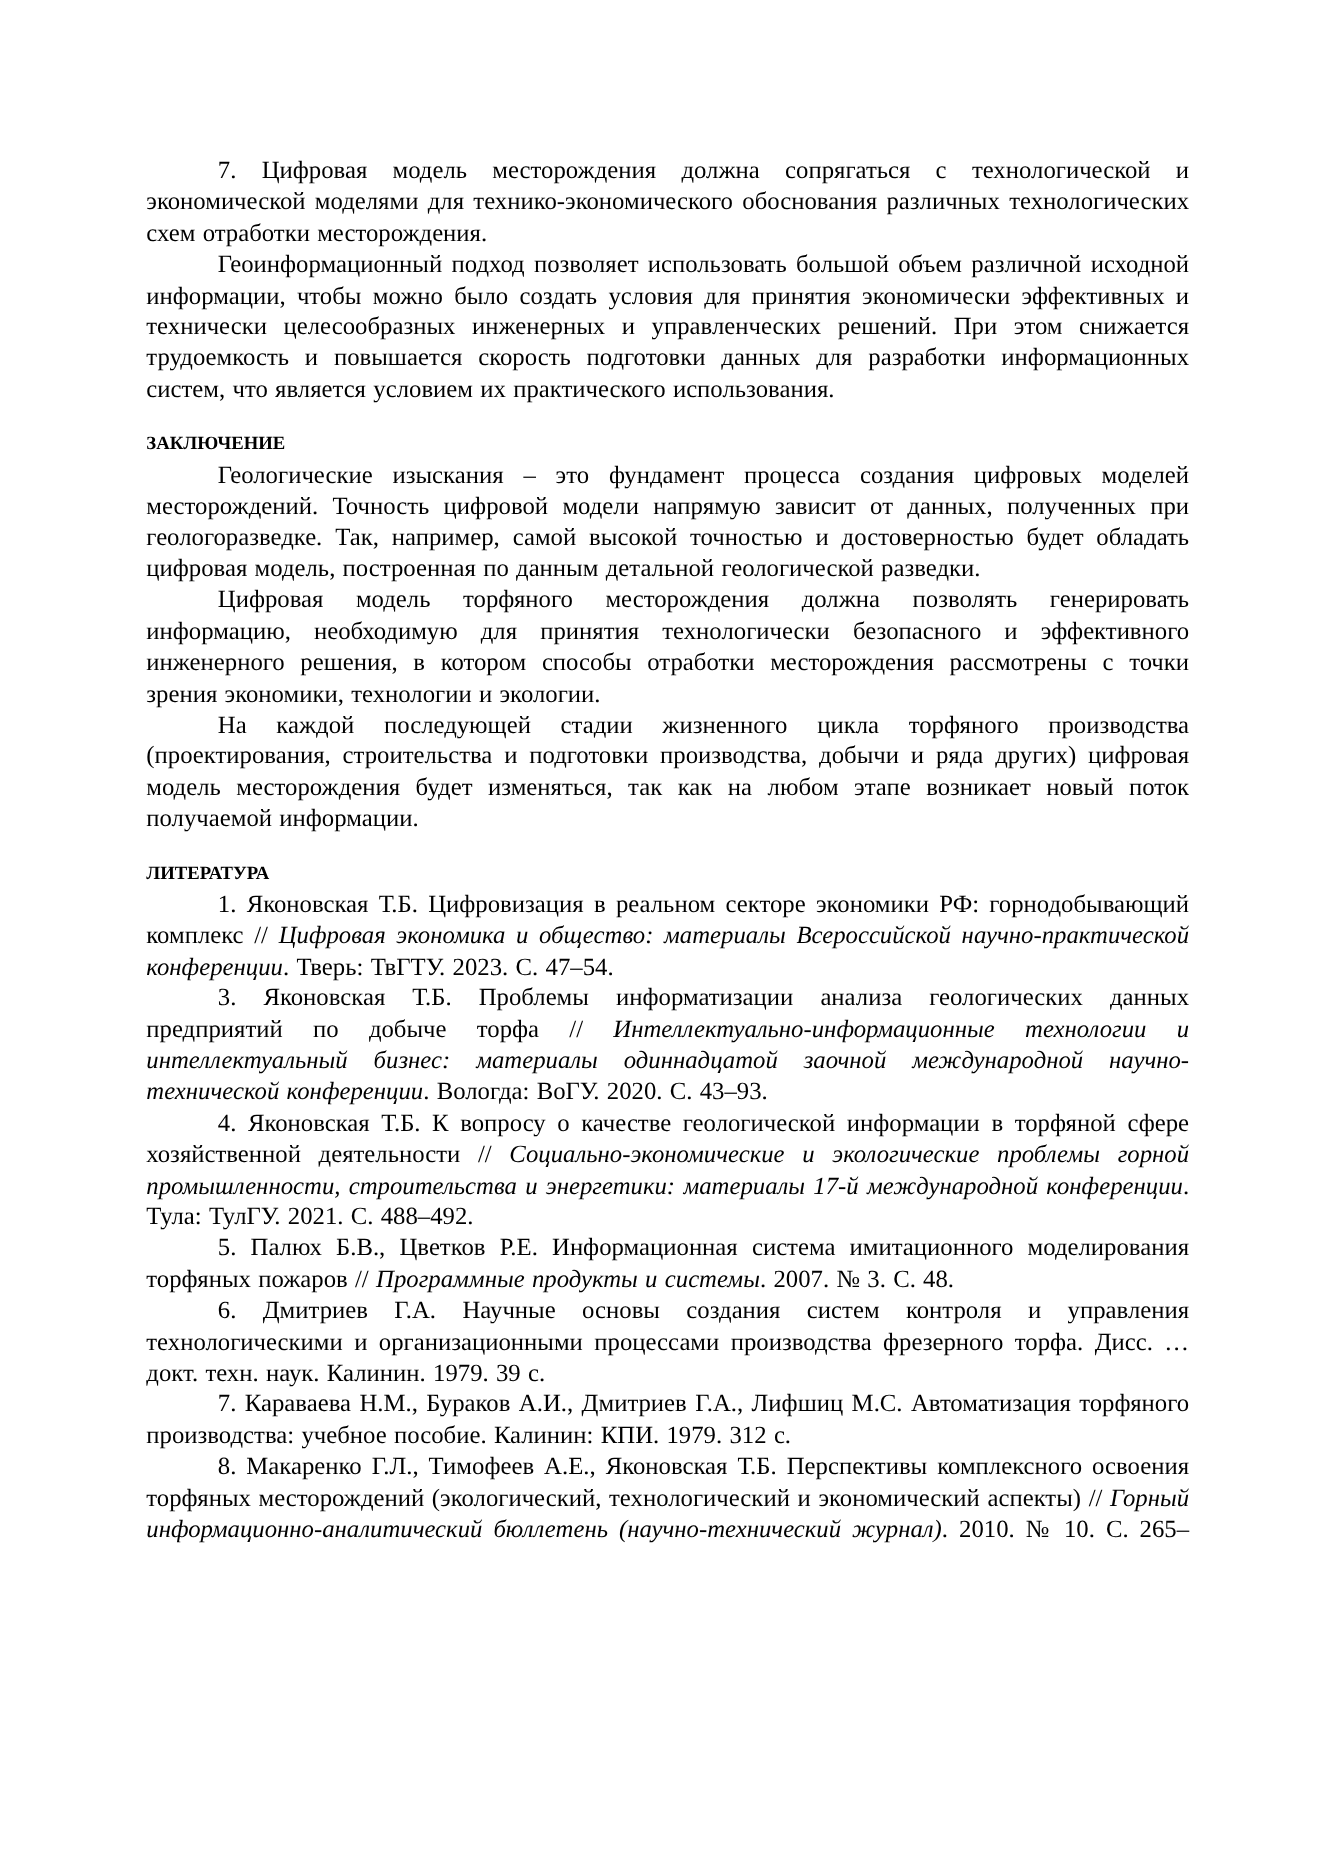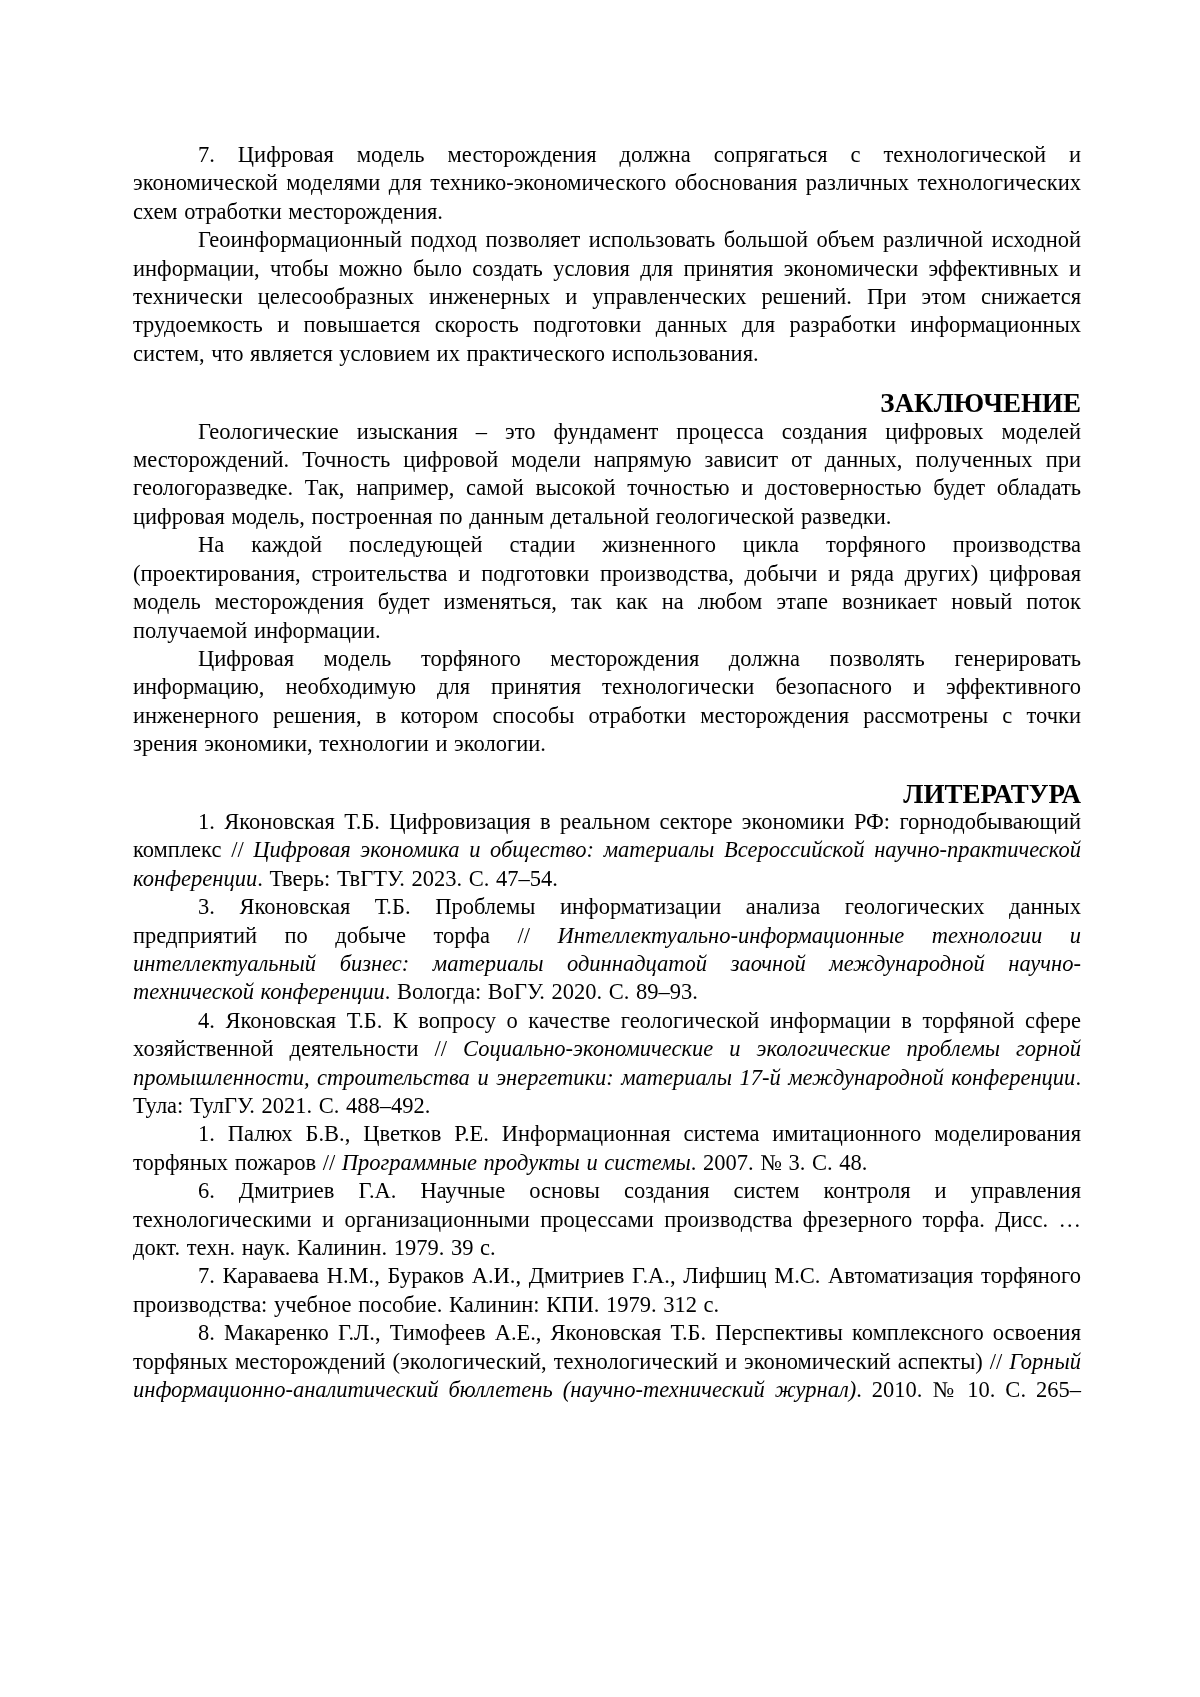"ЗАКЛЮЧЕНИЕ" .section-heading { font-size: 27px -> 17px; text-align: right -> left }
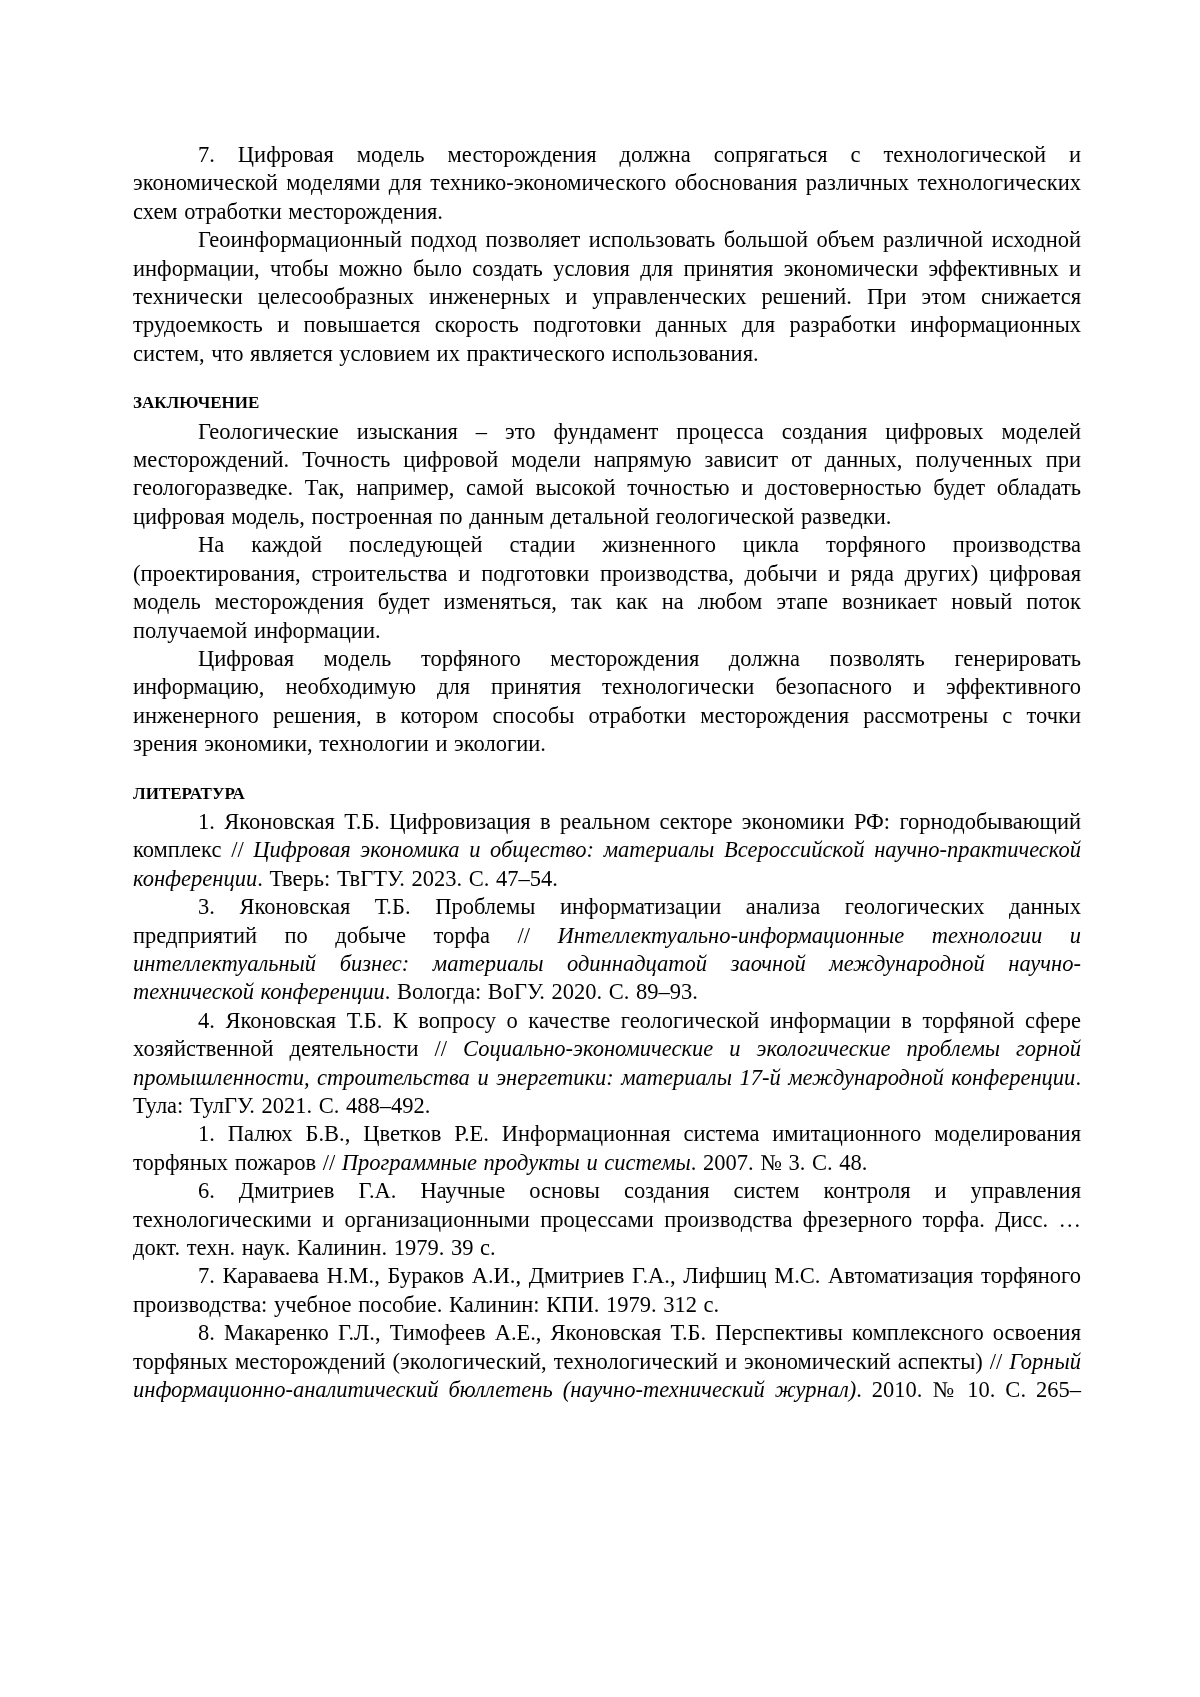"На каждой последующей стадии жизненного" p.para { order: before "Цифровая модель торфяного месторождения" -> after "Цифровая модель торфяного месторождения" }
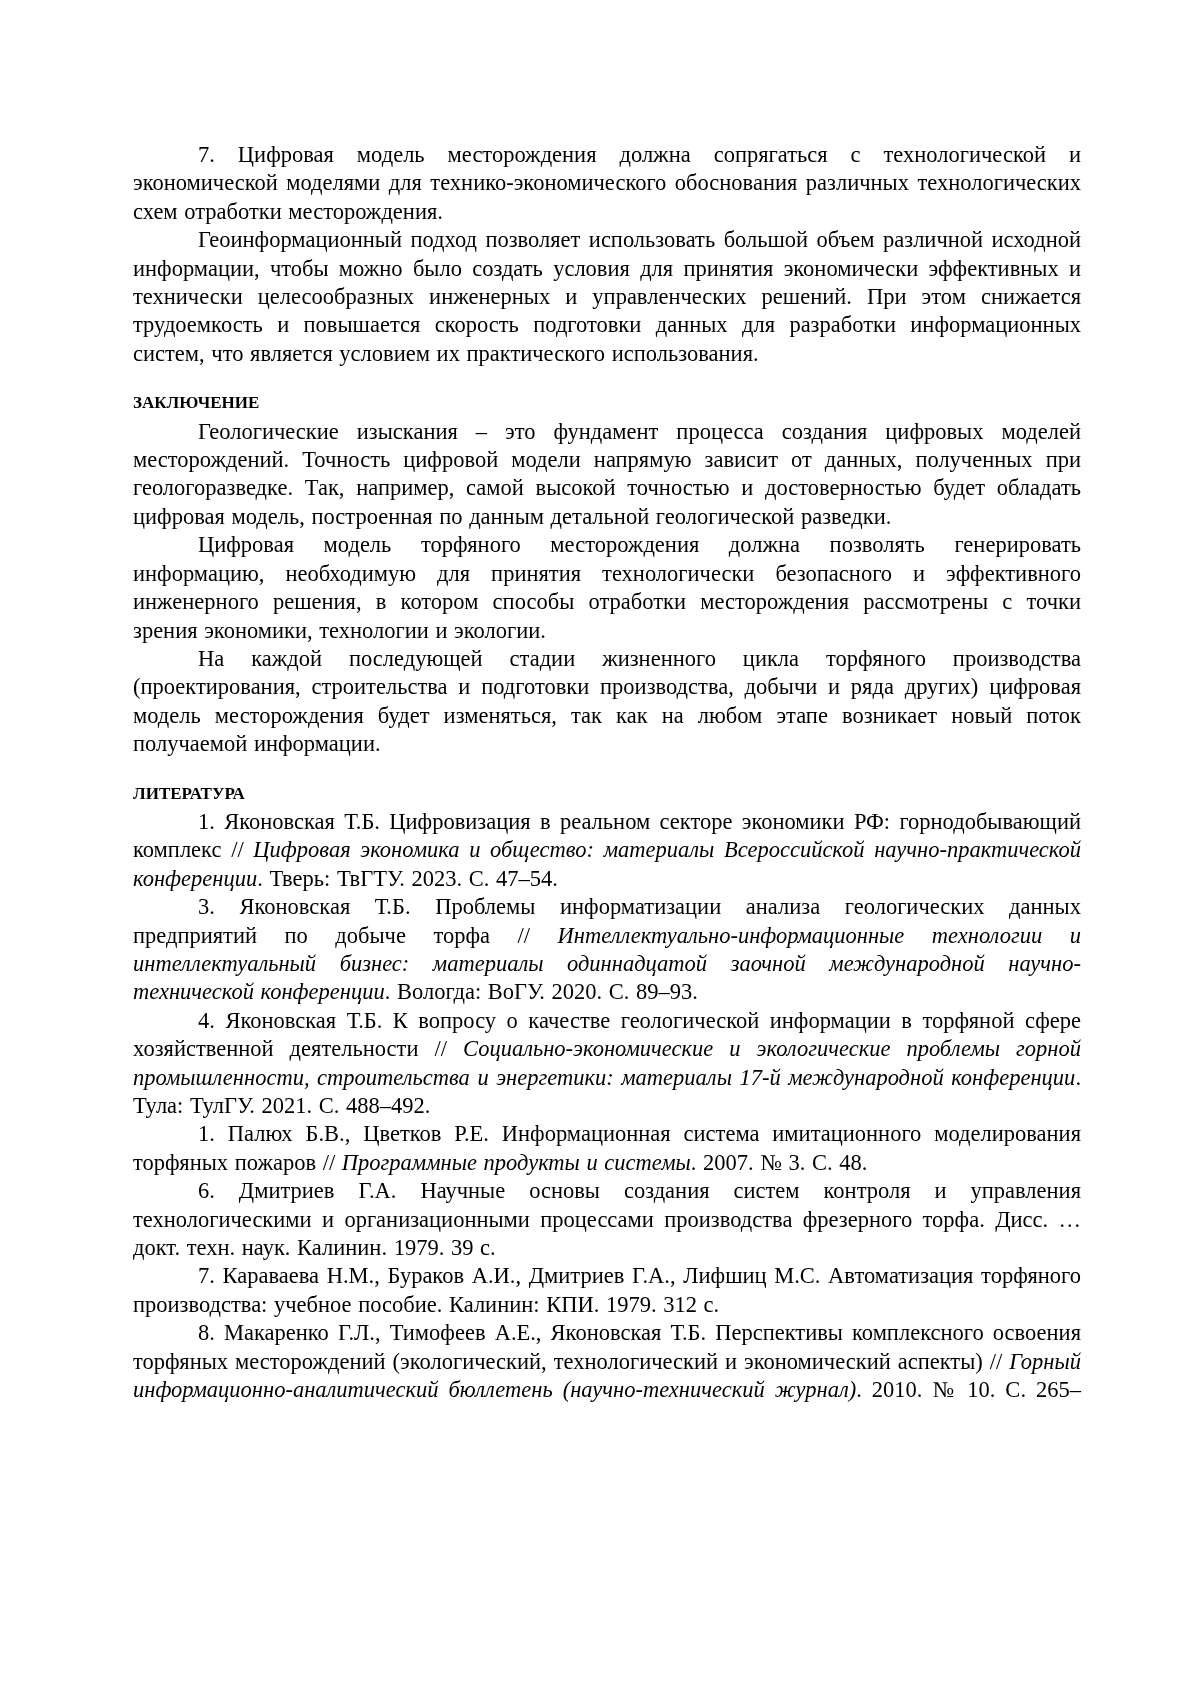". Вологда: ВоГУ. 2020. С." span { text: 89 -> 43 }
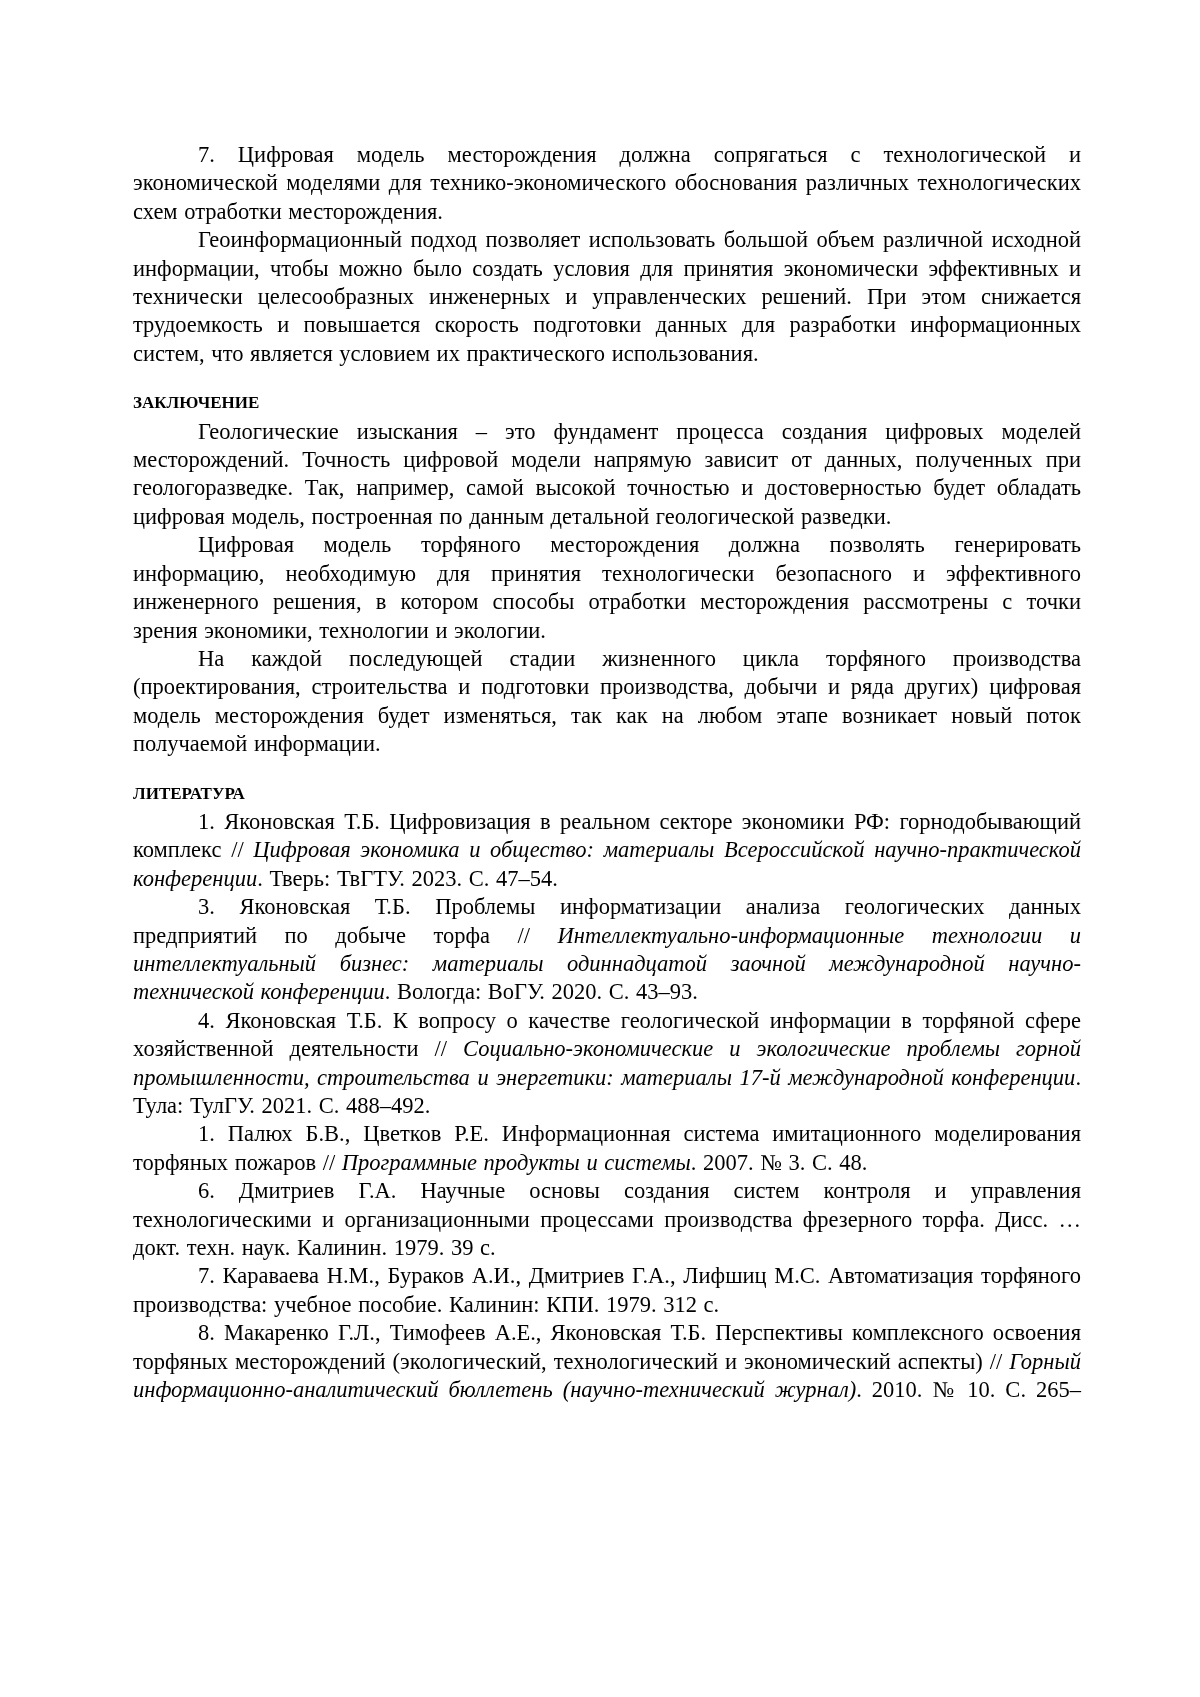"1. Палюх Б.В., Цветков Р.Е." span { text: 1 -> 5 }
